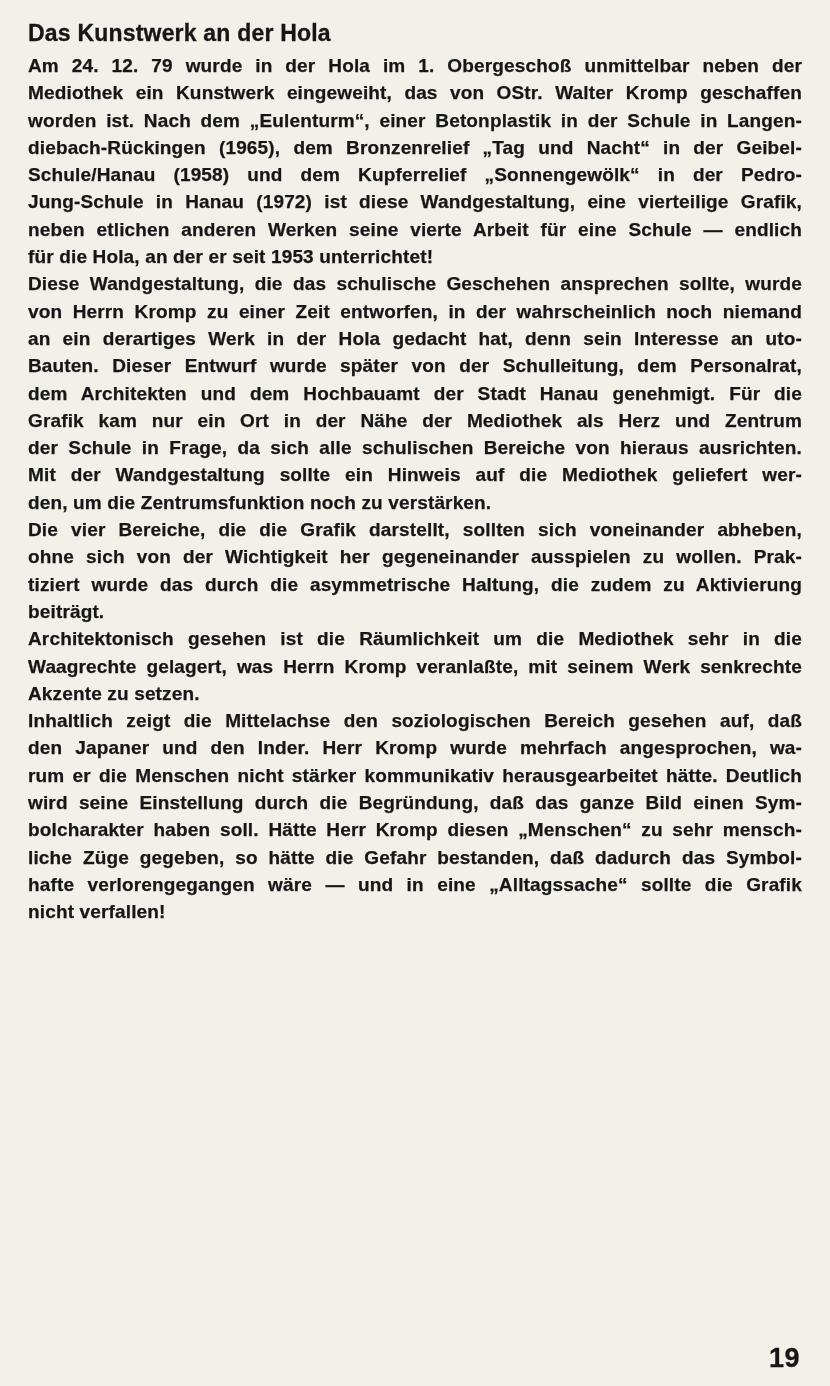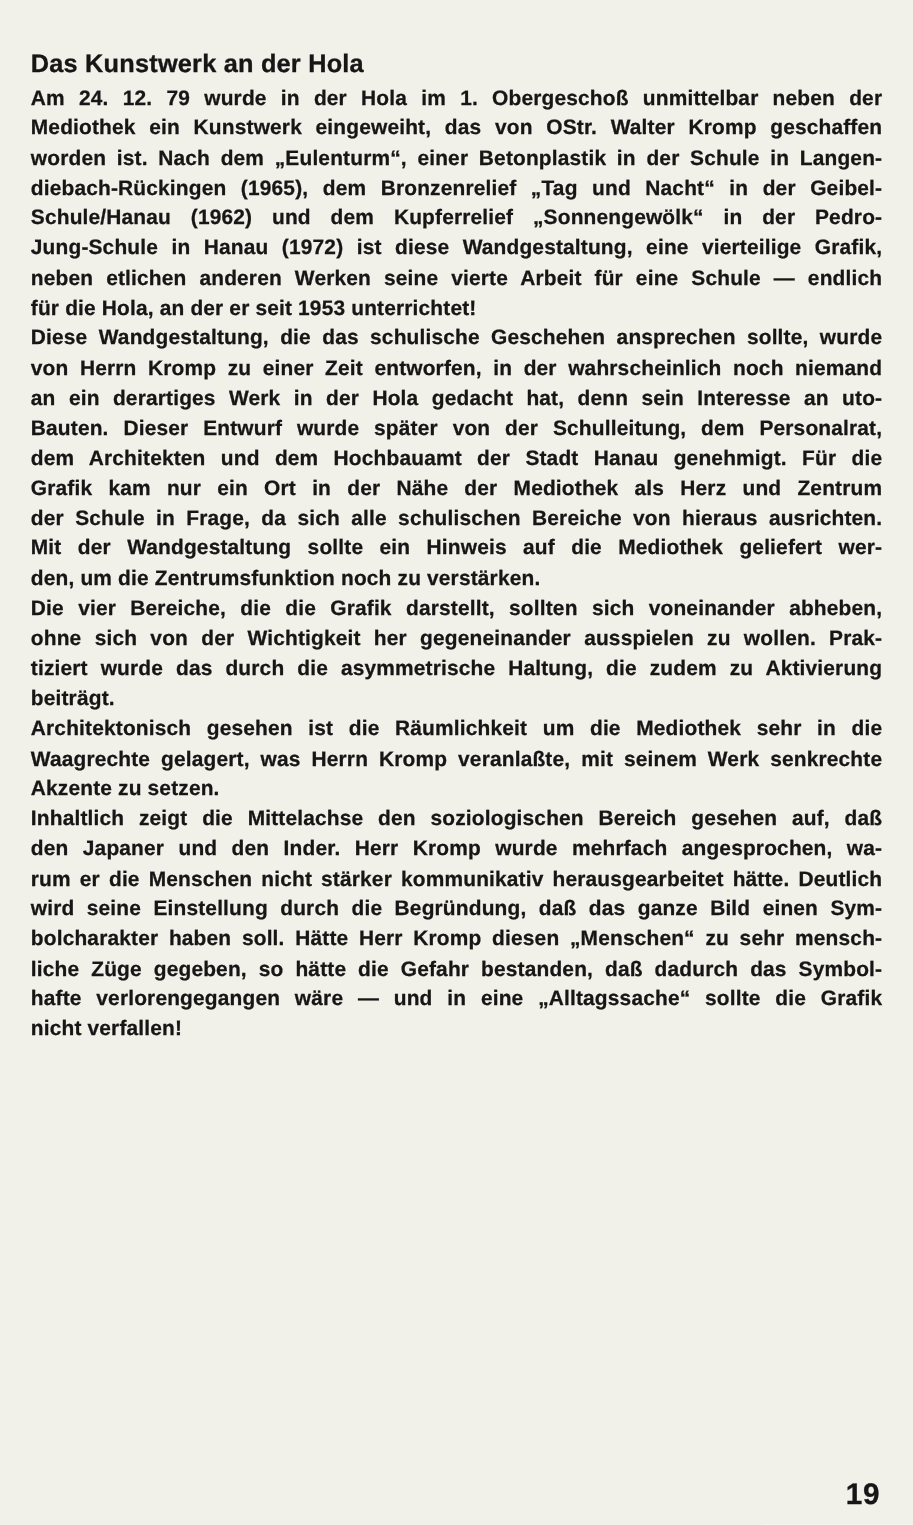"Das Kunstwerk an der Hola" .content { margin-top: 24px -> none }
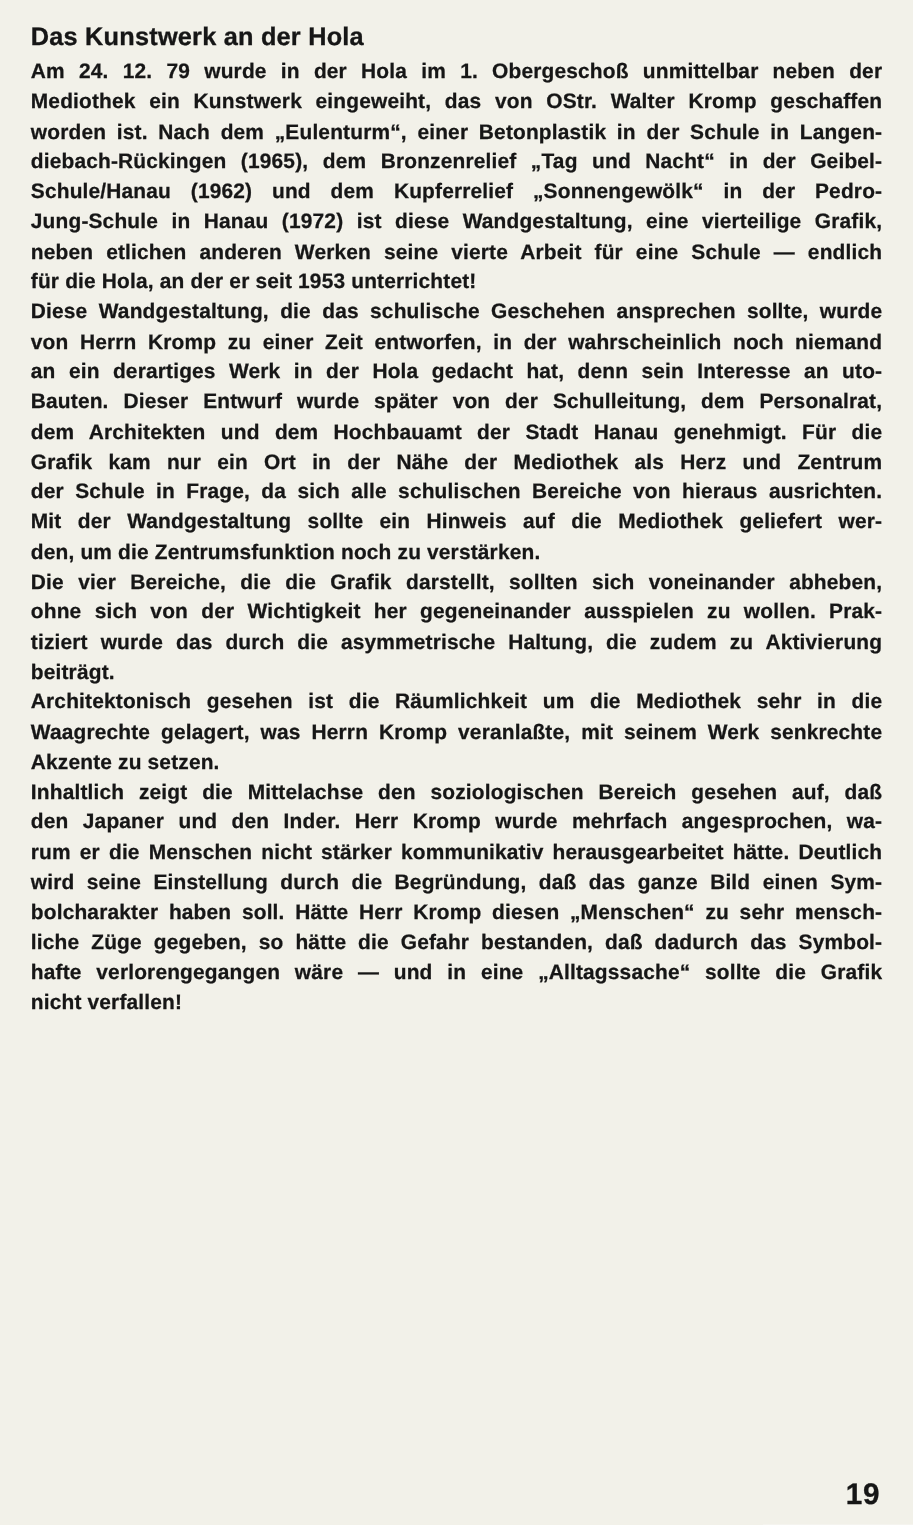"Schule/Hanau (1962) und dem Kupferrelief" div.line { text: 1962 -> 1958 }
